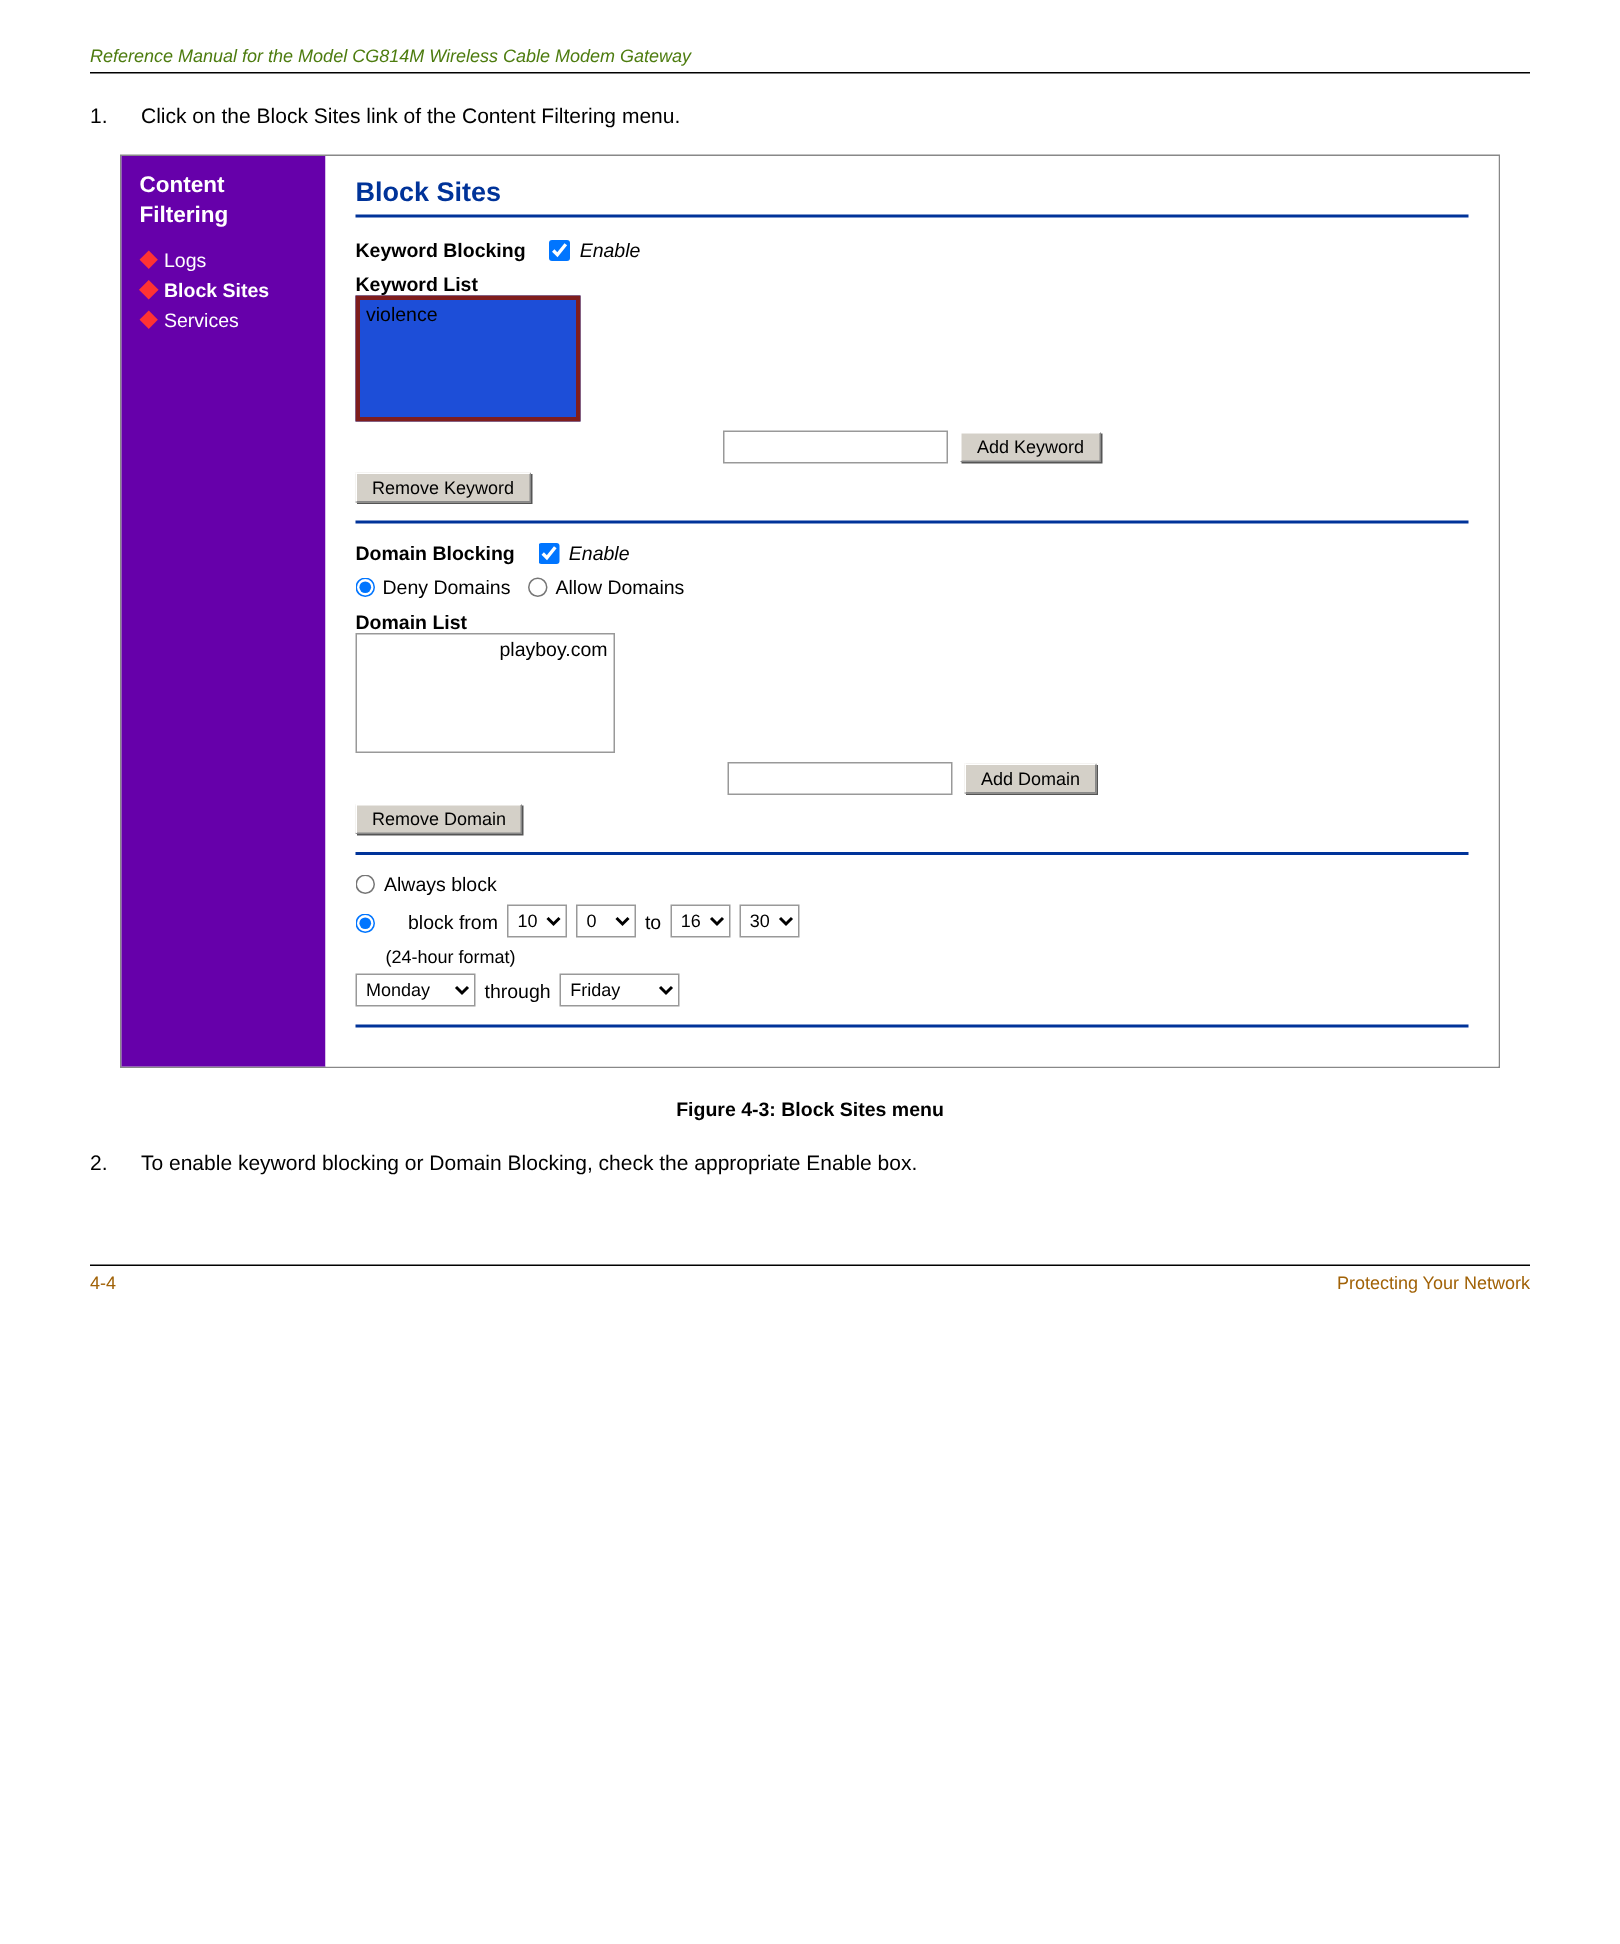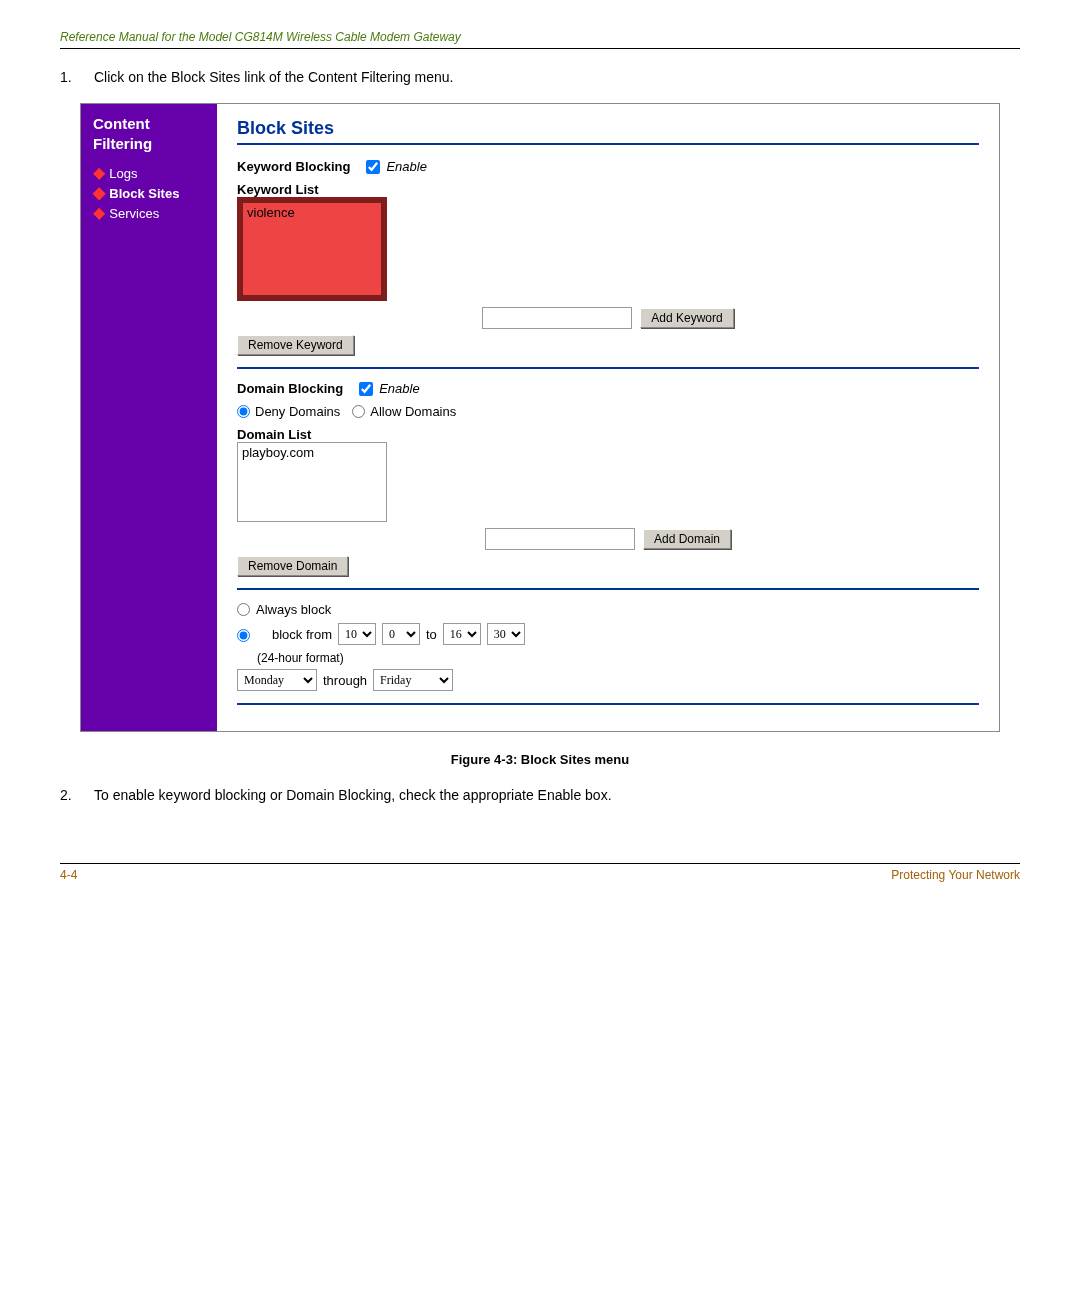"violence" .keyword-list-box { background: #ef4444 -> #1d4ed8; border: 6px solid #7f1d1d -> 3px solid #7f1d1d; height: 104px -> 84px }
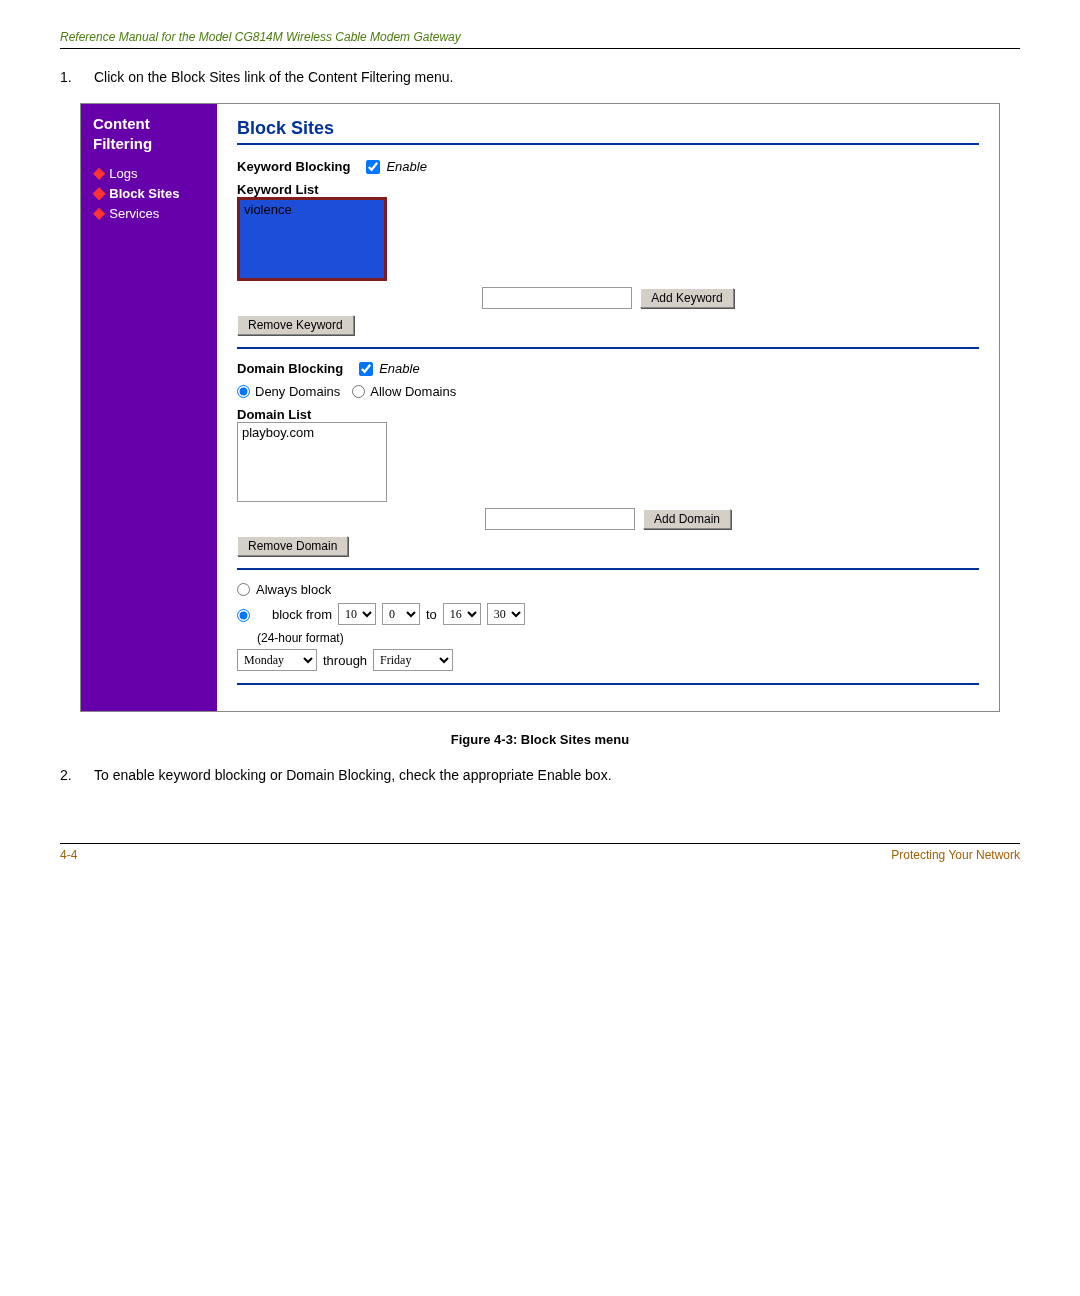"playboy.com" .domain-list-box { text-align: none -> right; width: 150px -> 173px }
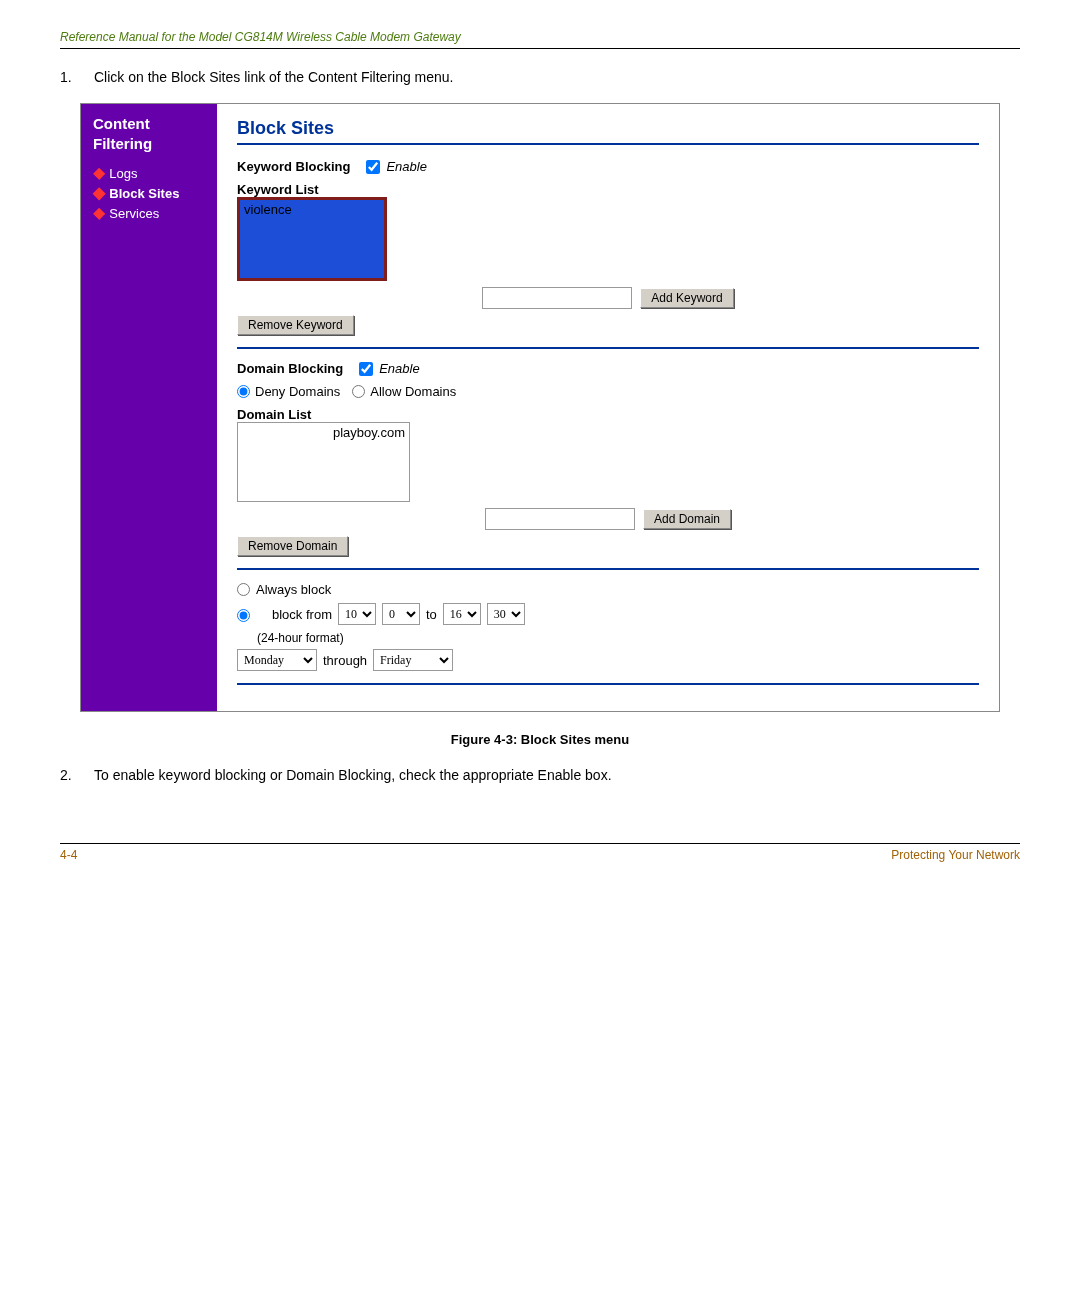"10" select.small-select { font-family: Liberation Serif, serif -> none }
